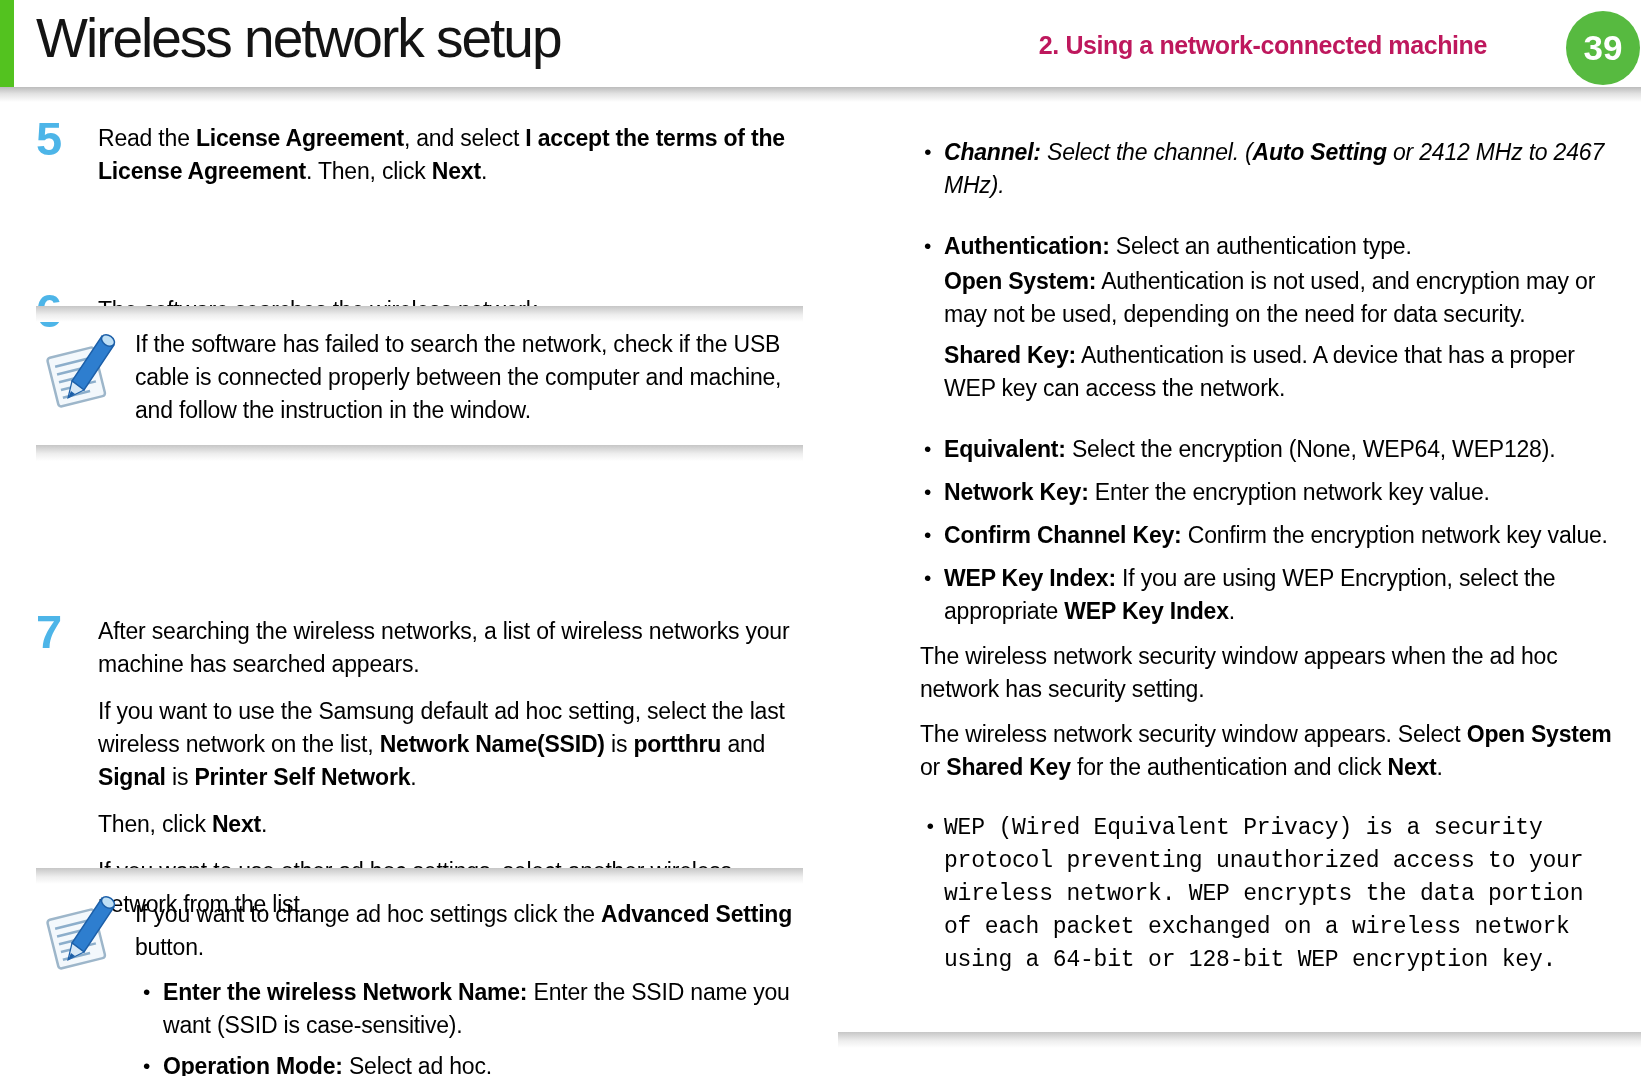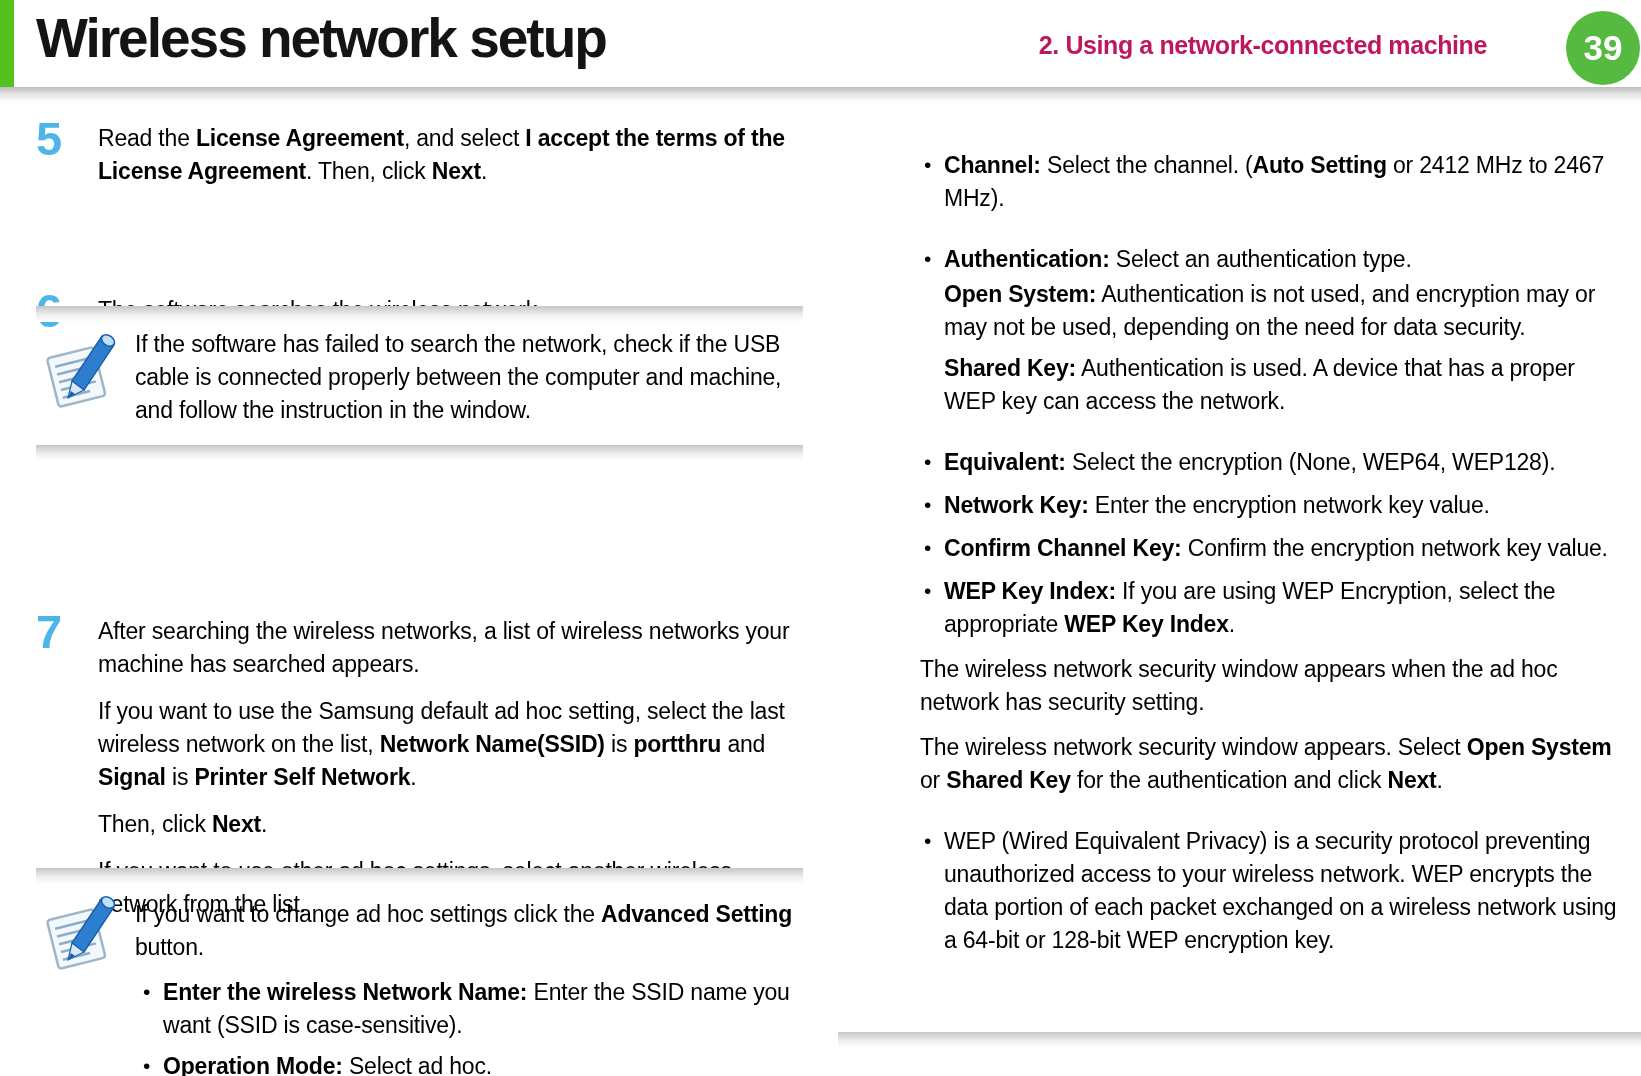"Wireless network setup" .page-title { font-weight: 700 -> 400 }
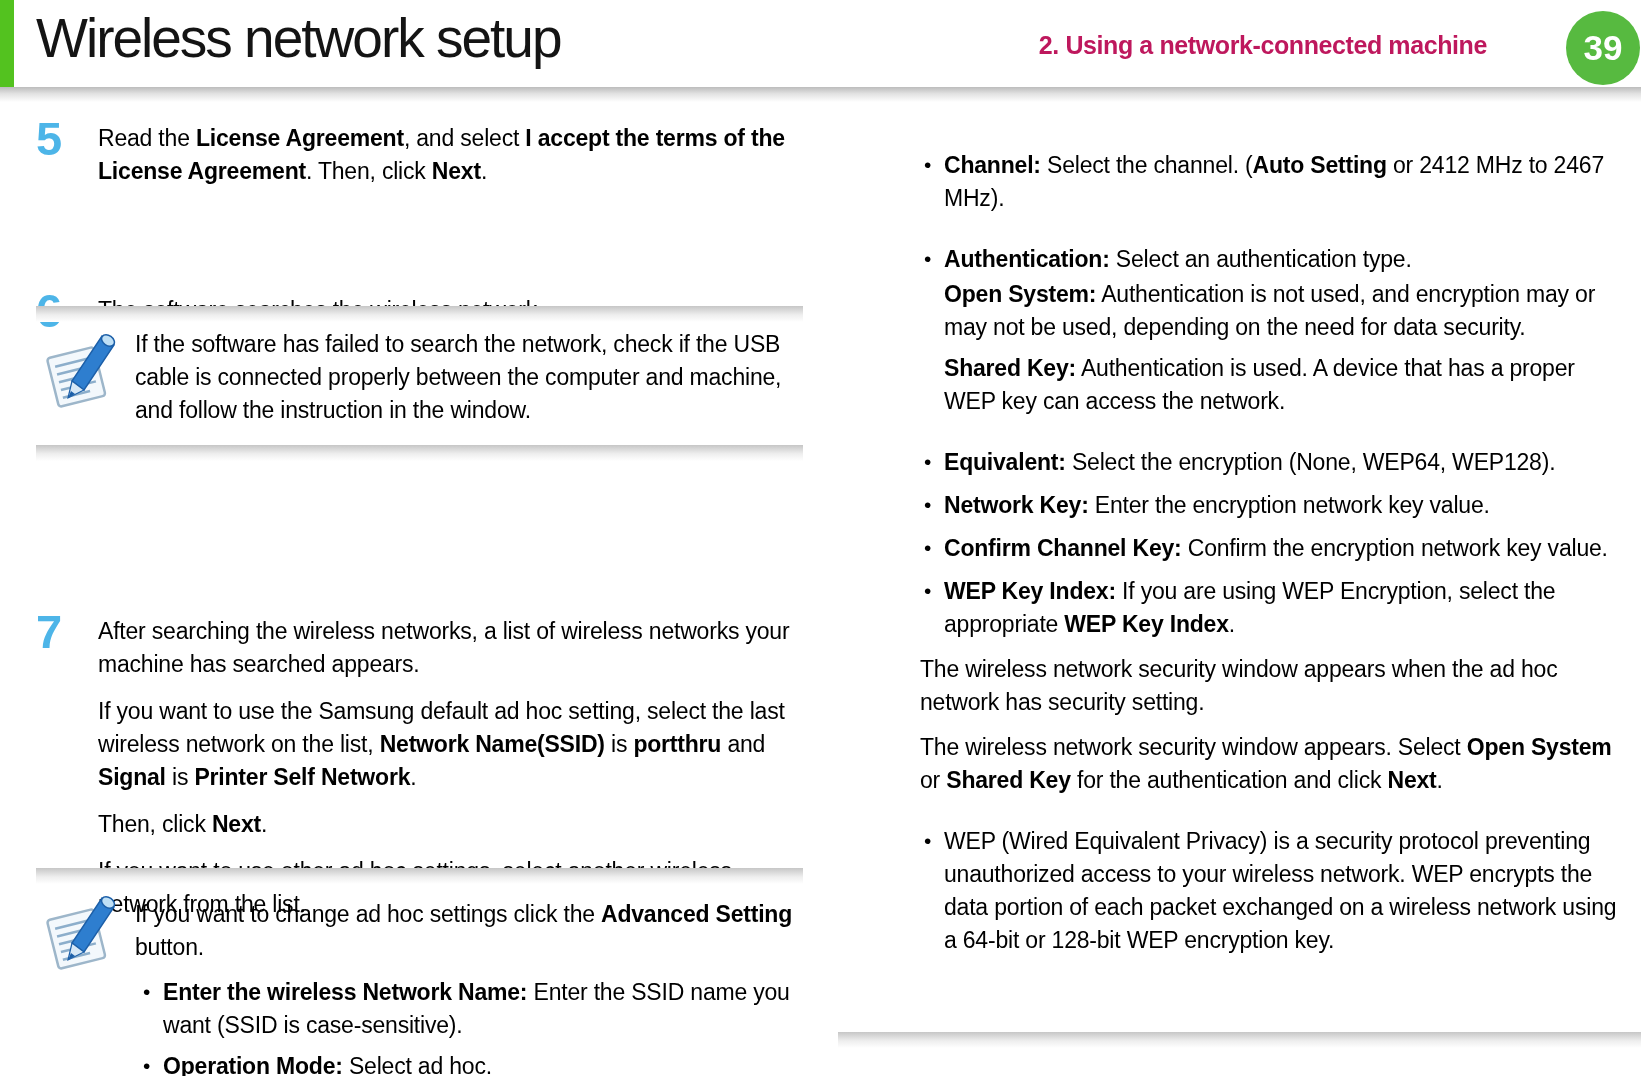"Channel: Select the channel. (Auto" .col-right li.first { font-style: none -> italic; margin-top: 13px -> 0 }
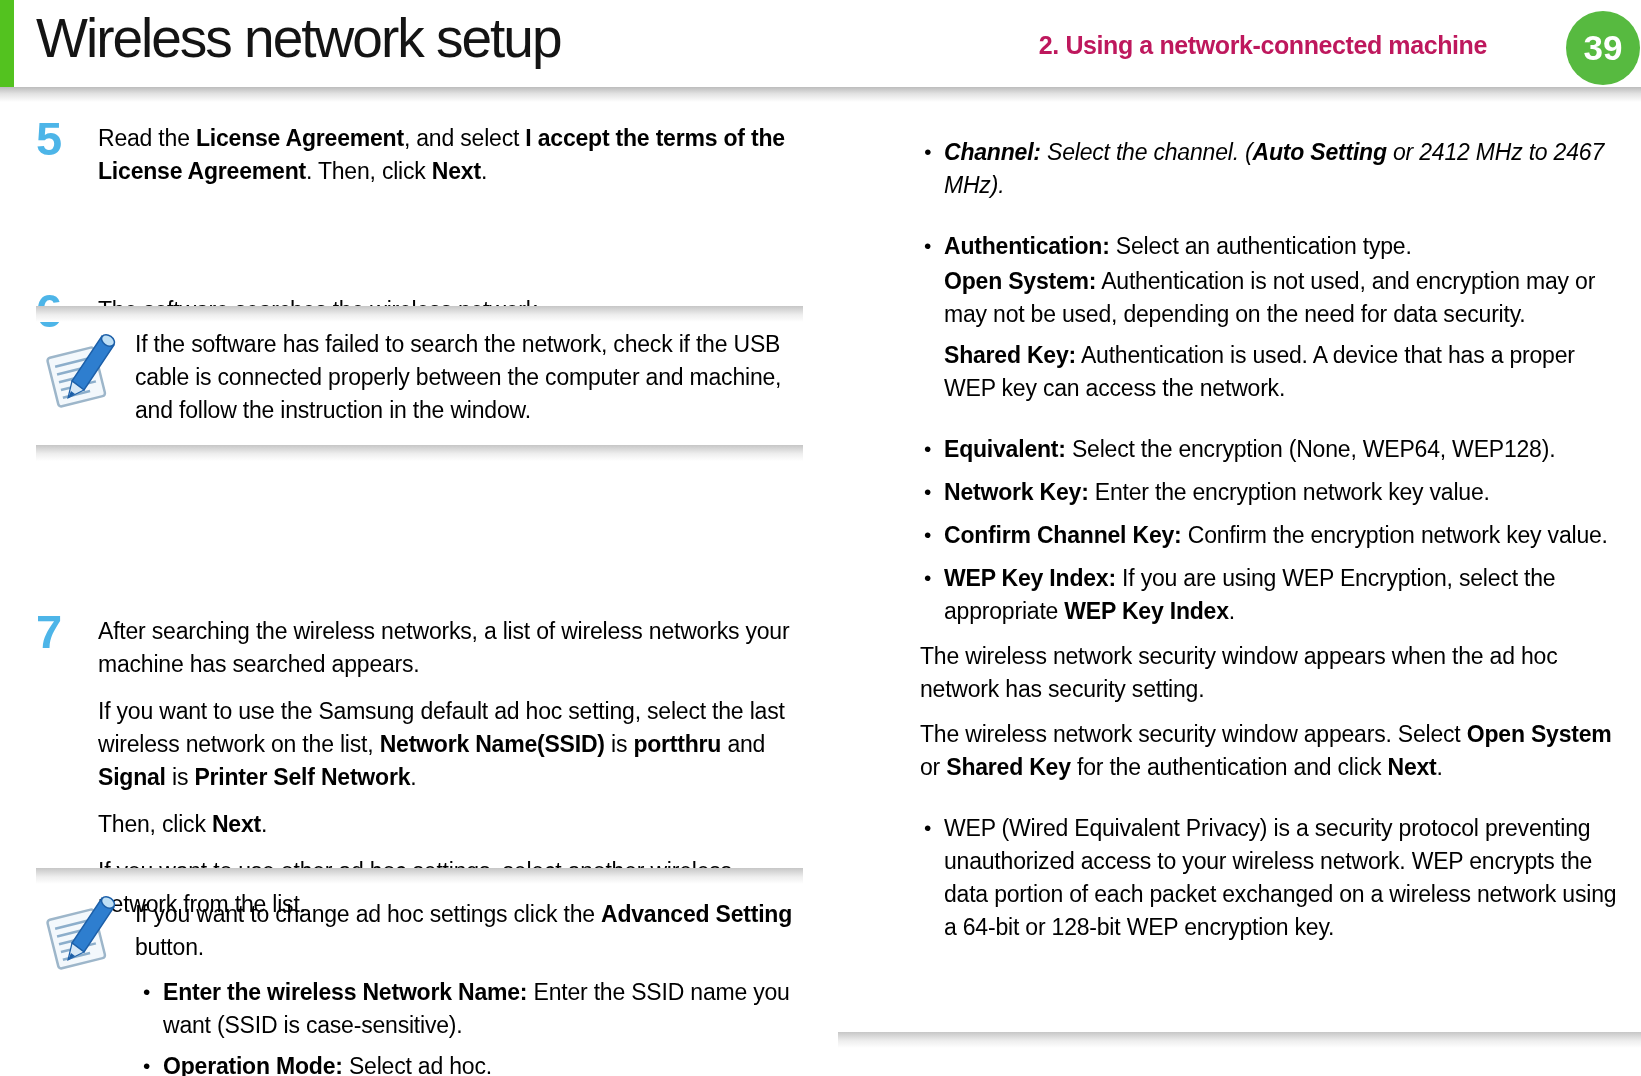"WEP (Wired Equivalent Privacy) is" .col-right ul.last { font-family: none -> Liberation Mono, monospace }
